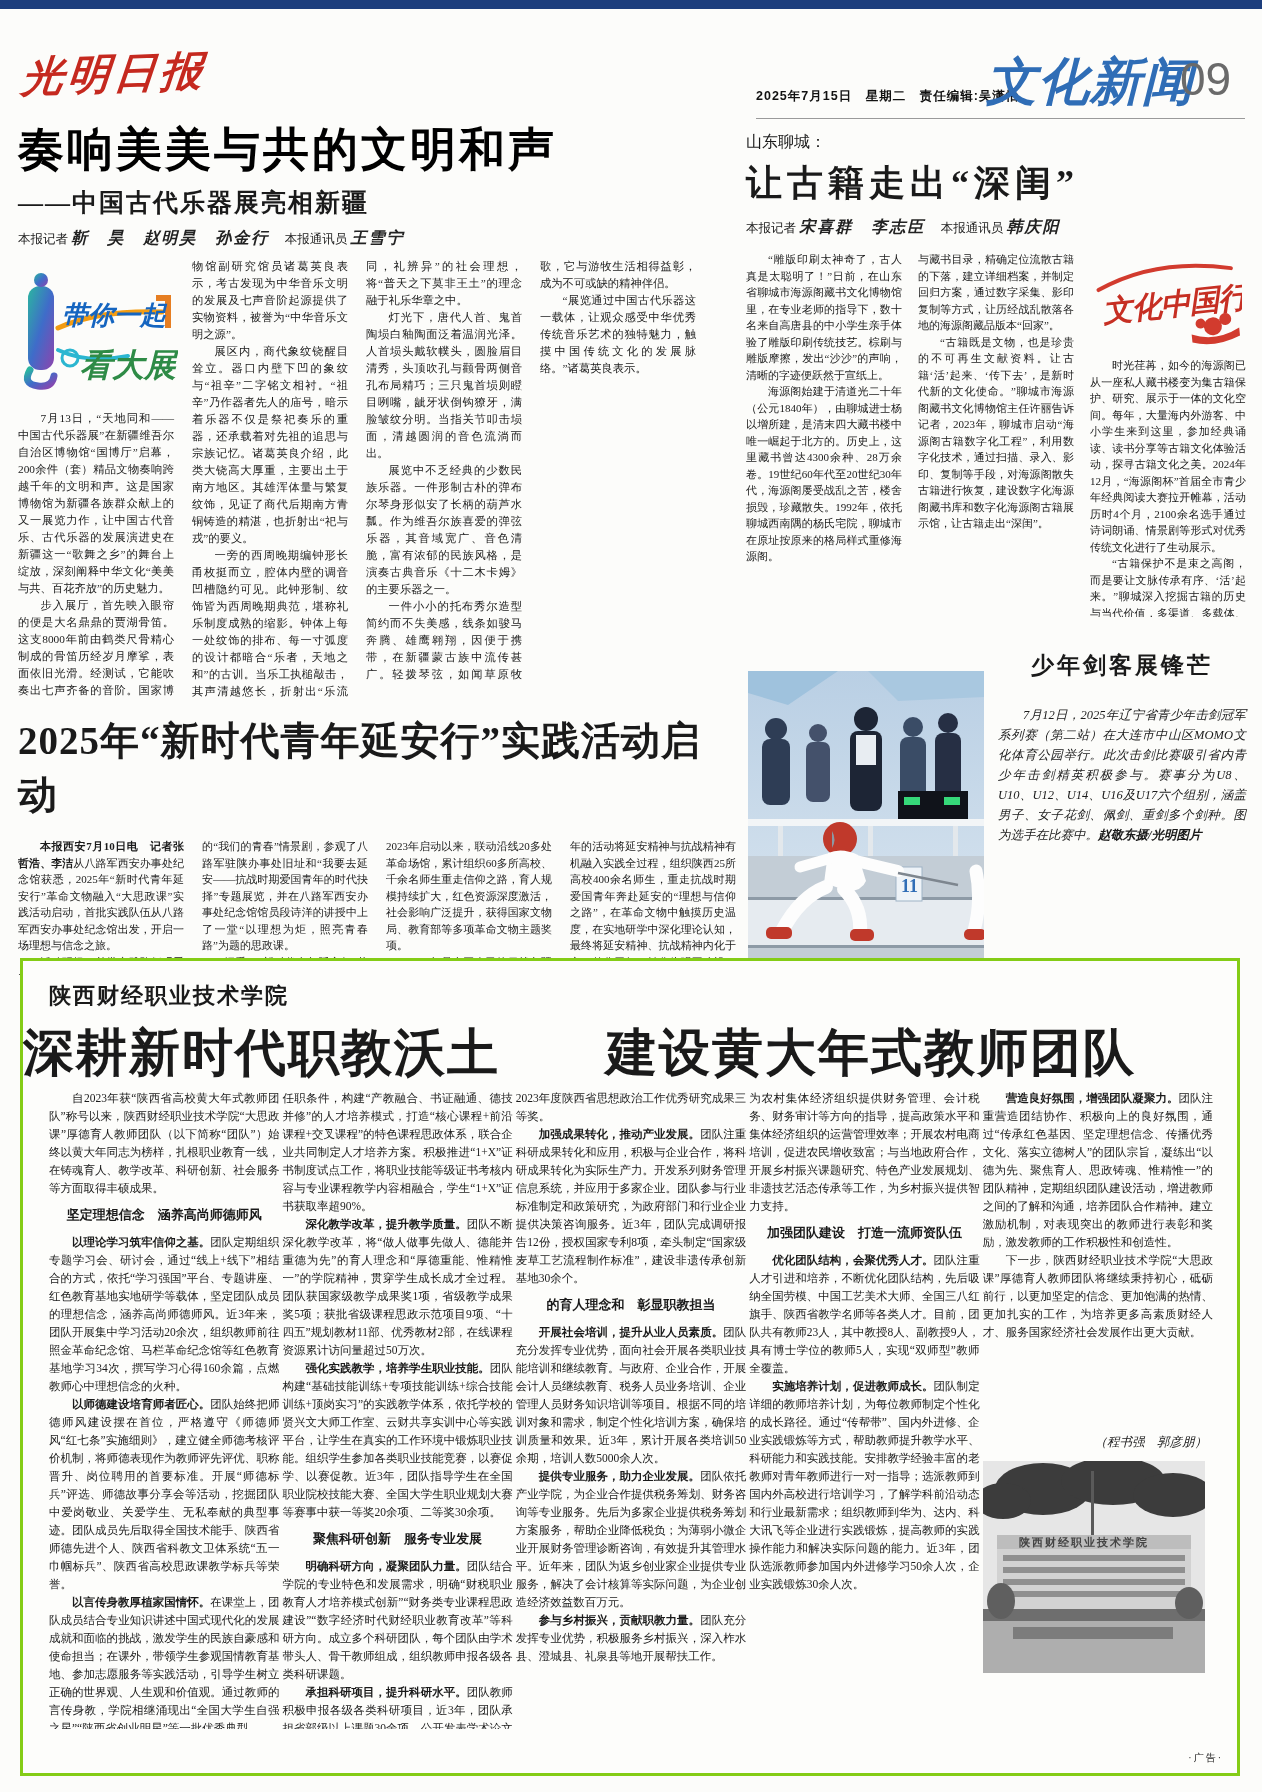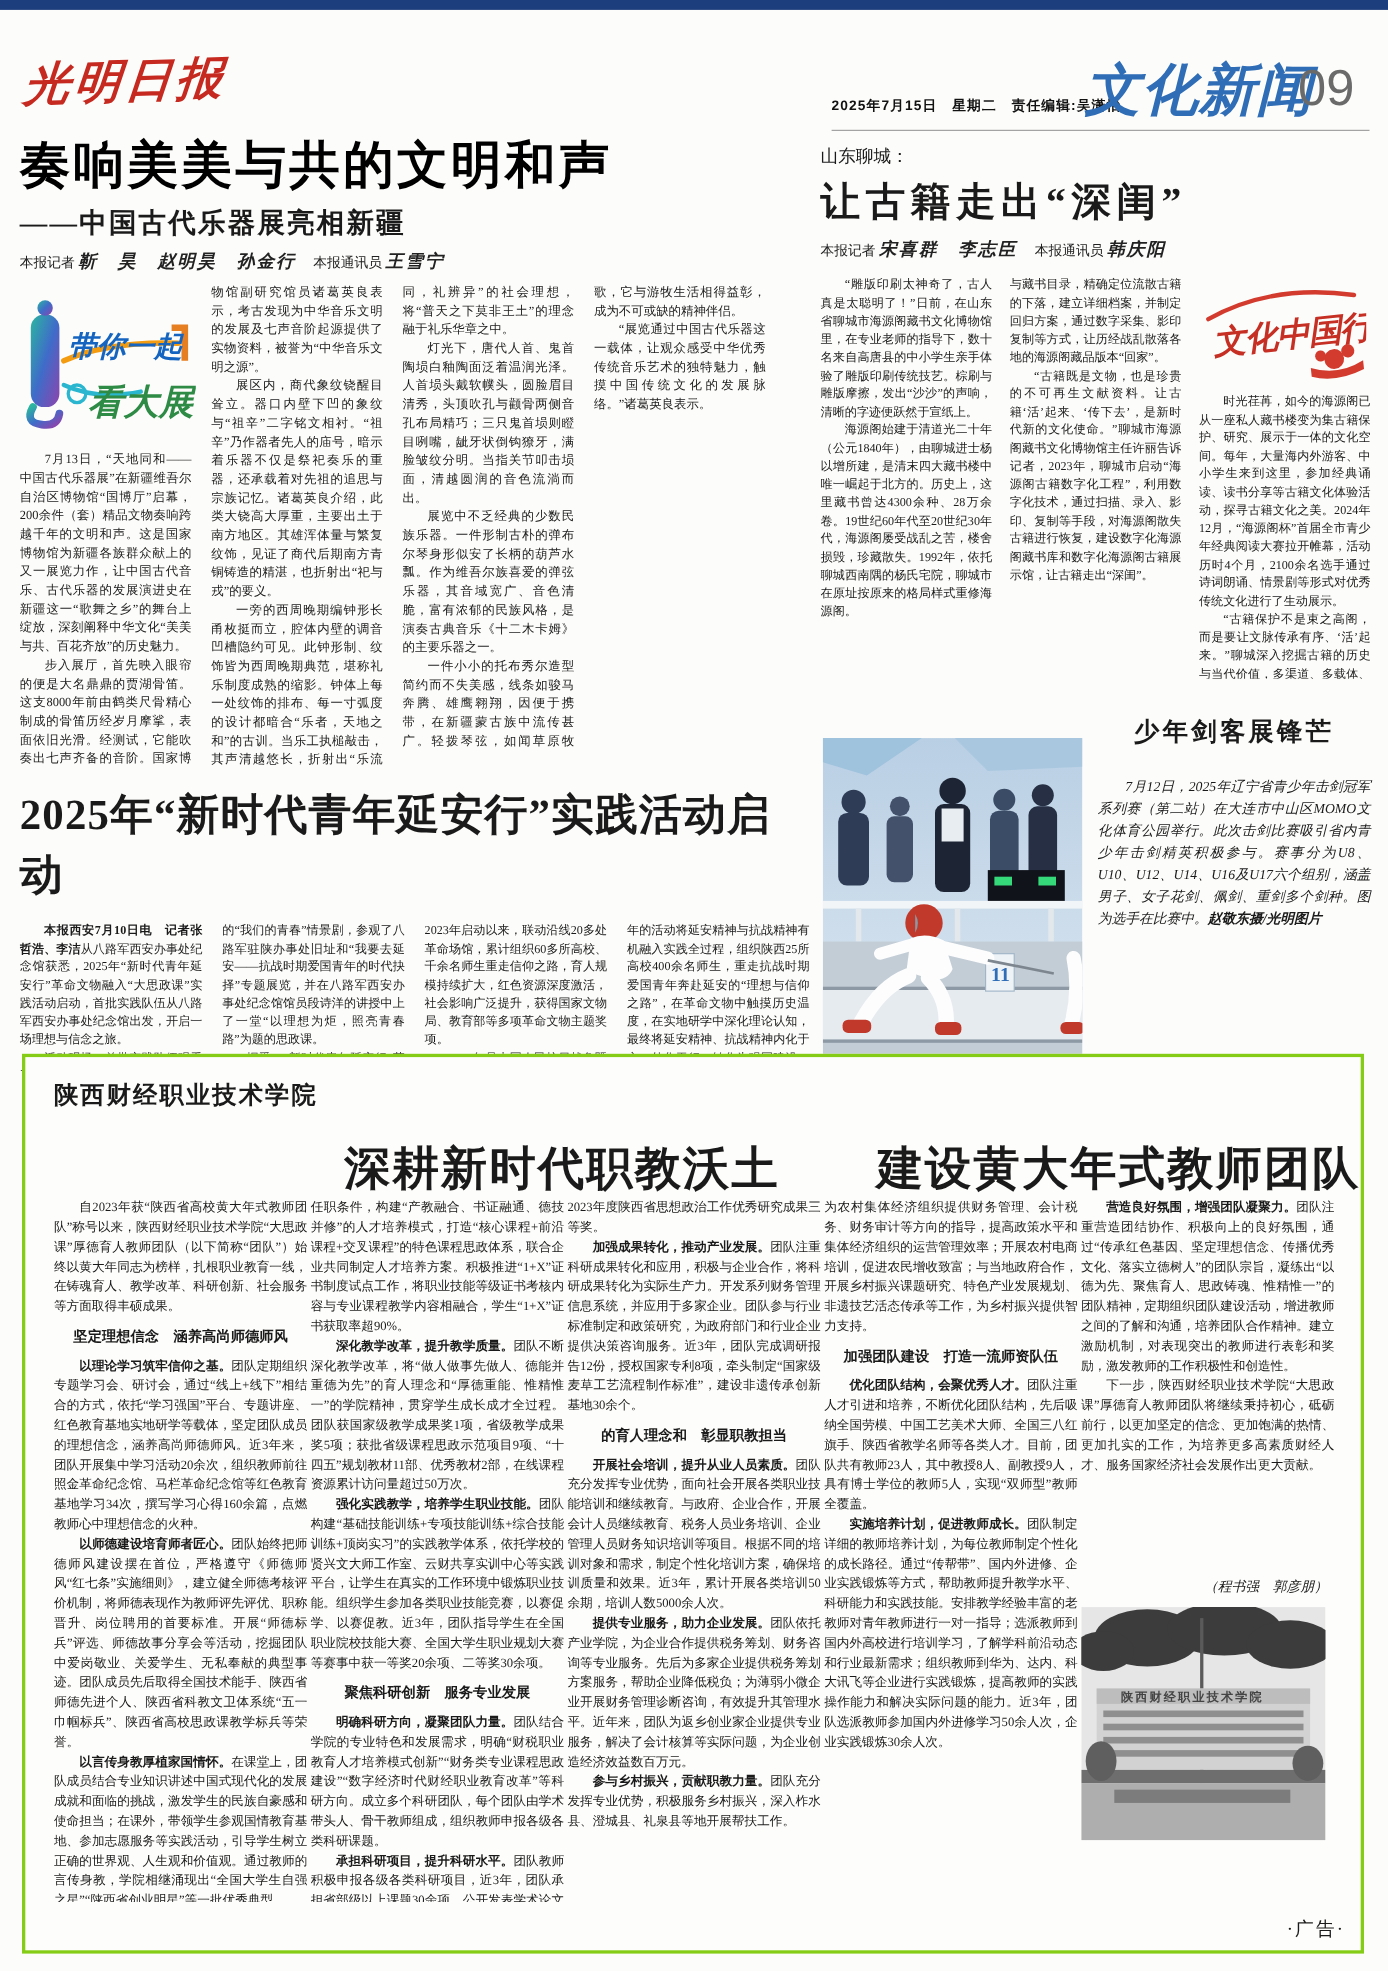"深耕新时代职教沃土 建设黄大年式教师团队" .ad-hl { font-size: 42px -> 51px; text-align: right -> left; top: 73px -> 58px }
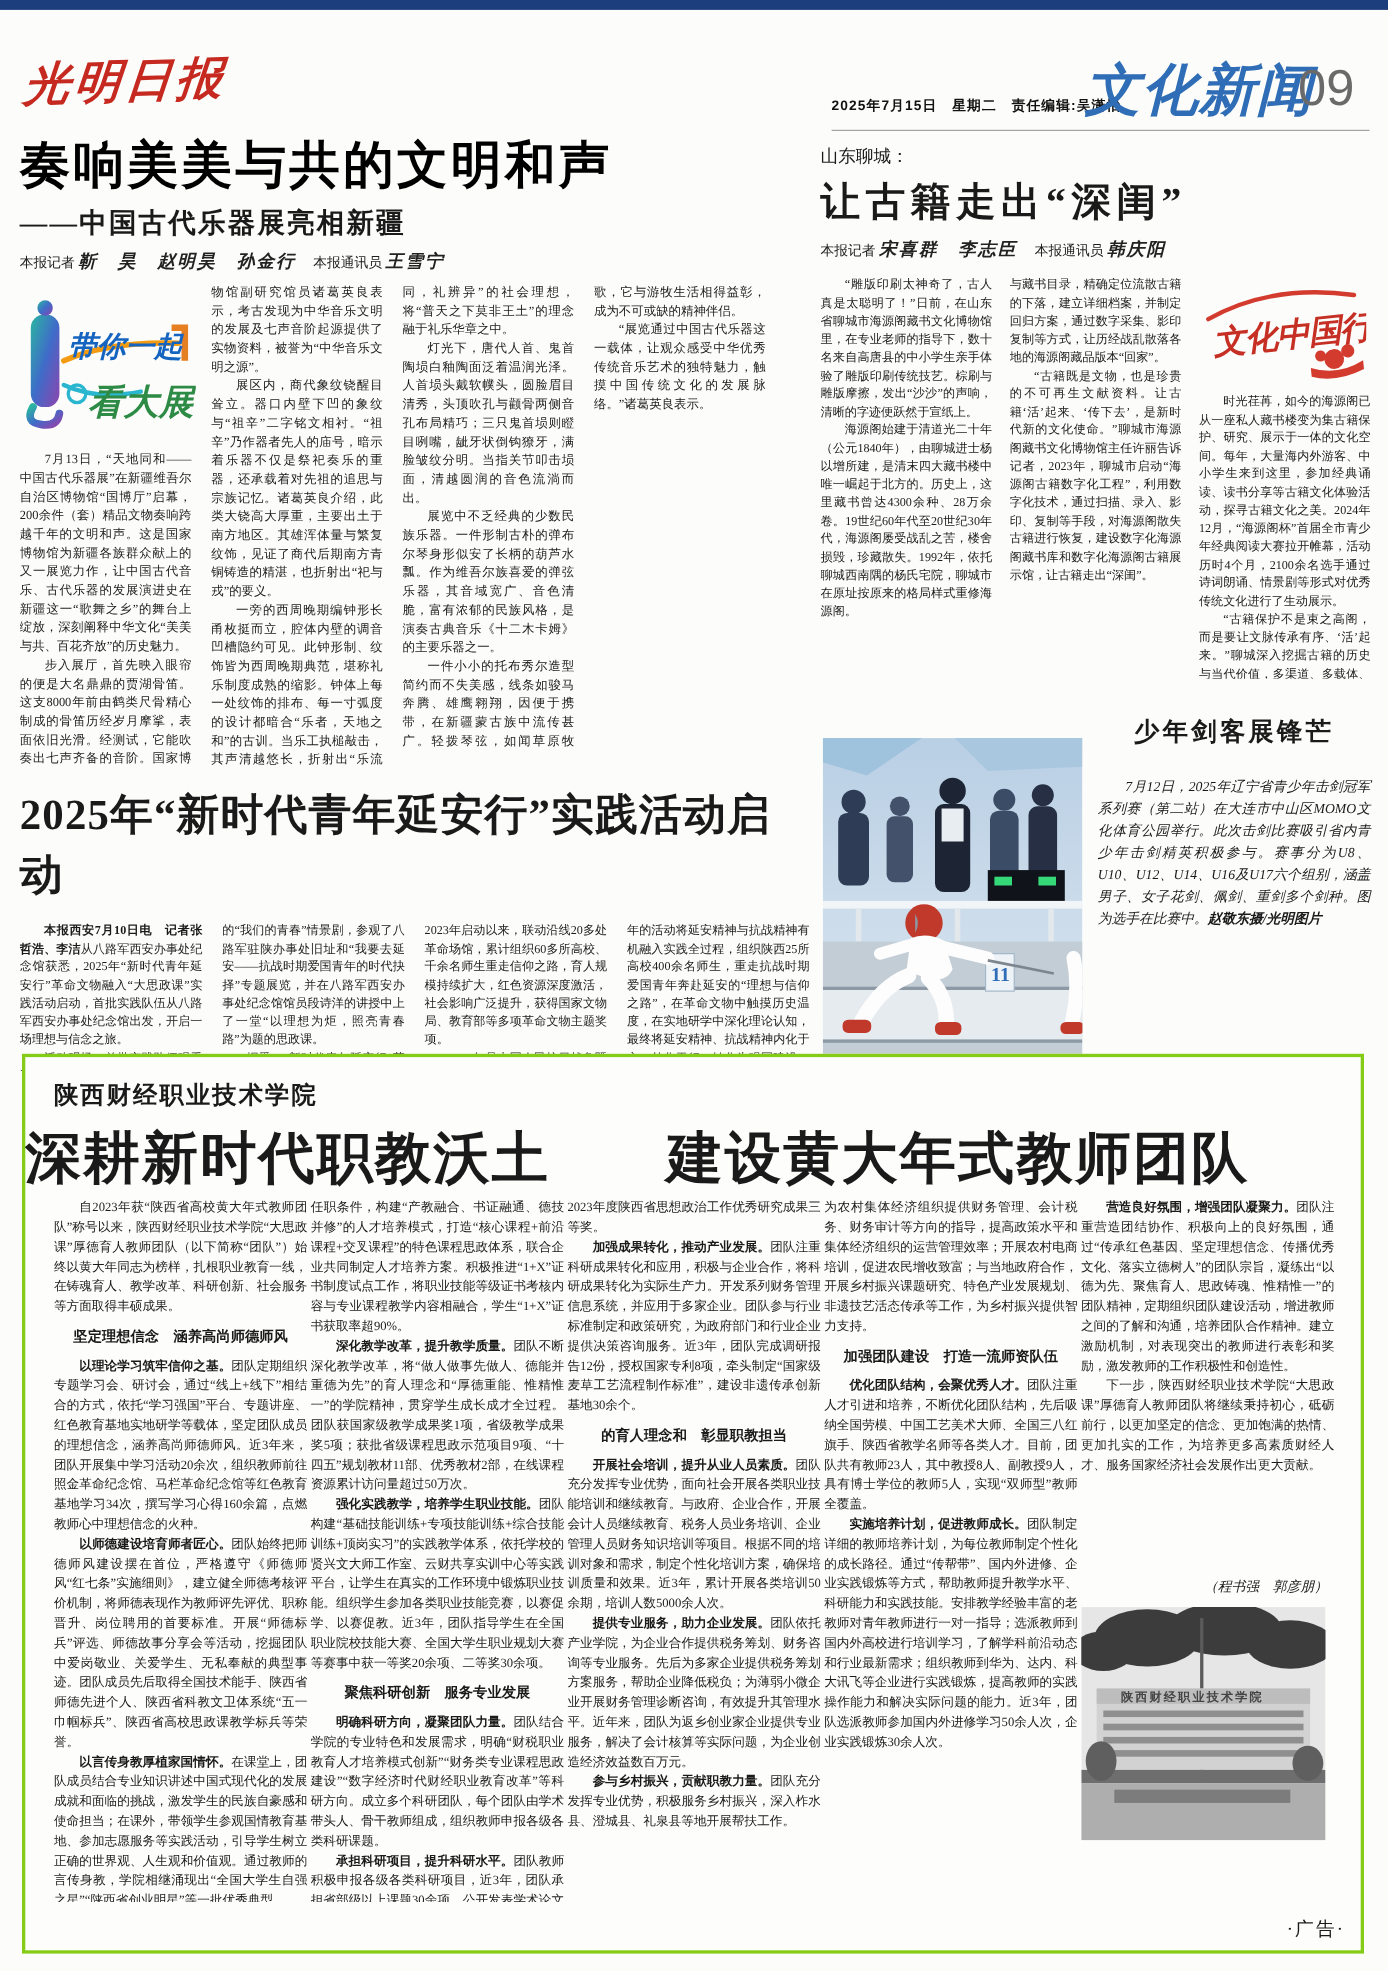"·广告·" .admark { font-size: 17px -> 10px }
